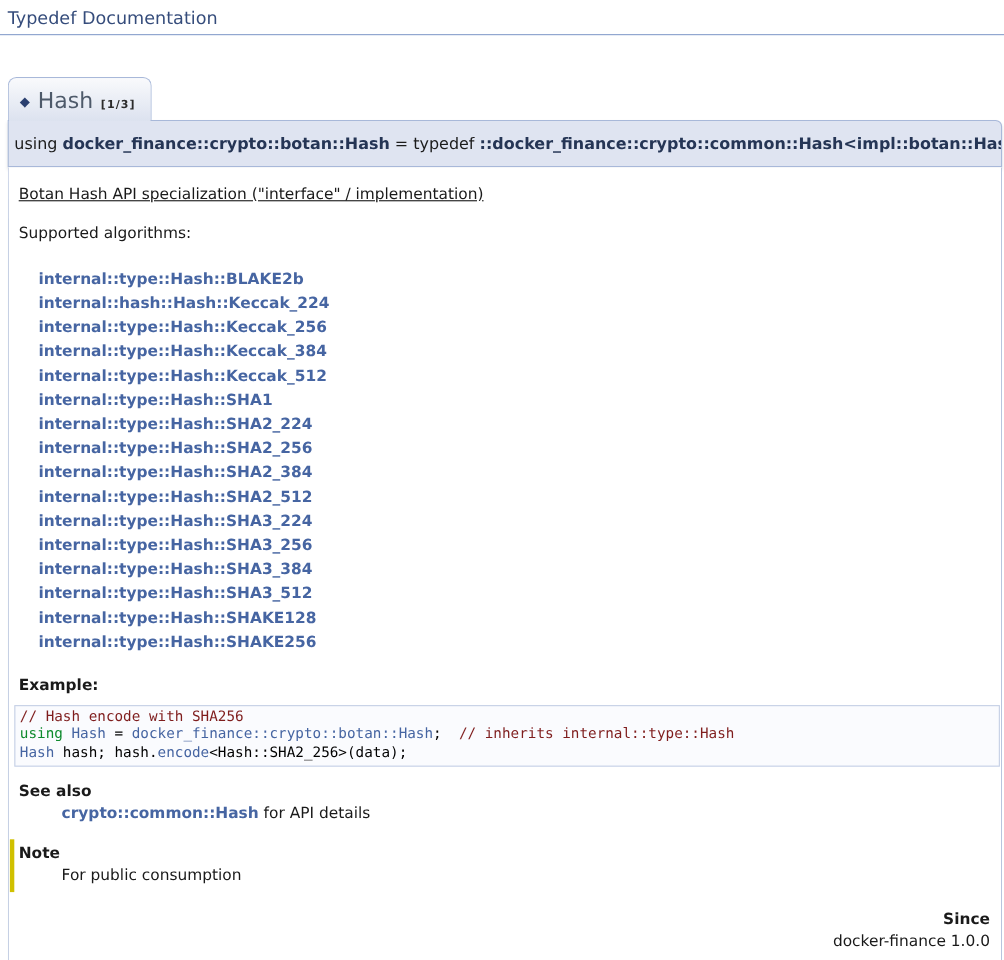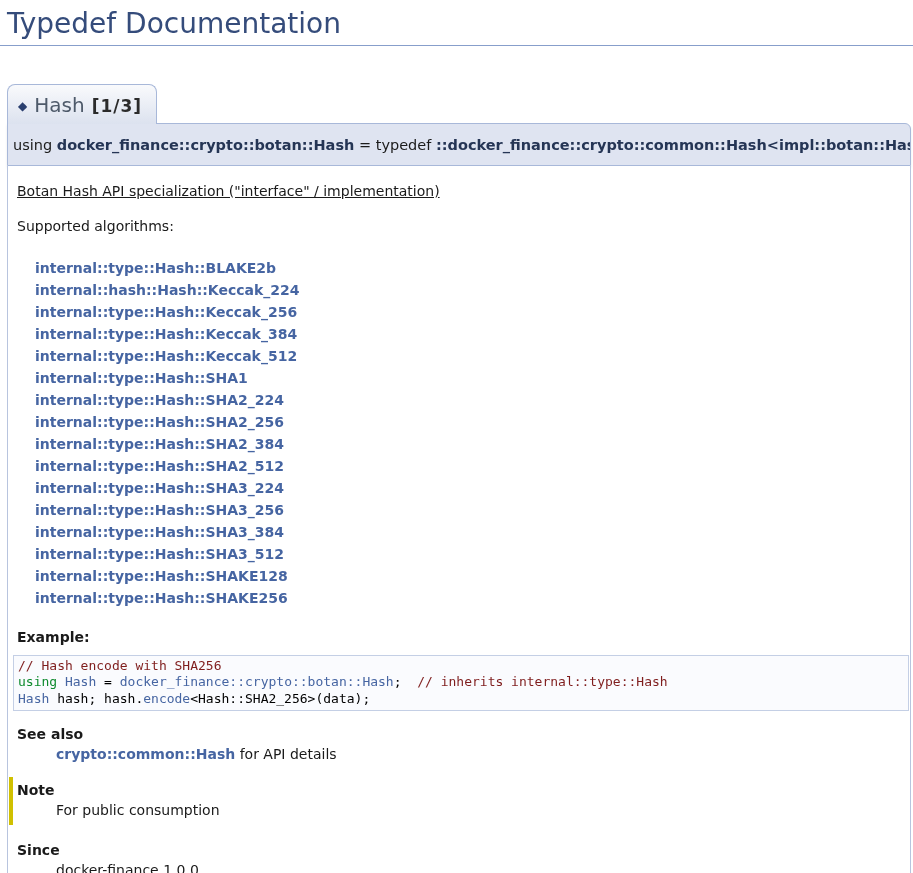"Typedef Documentation" h2.groupheader { font-size: 28px -> 16px }
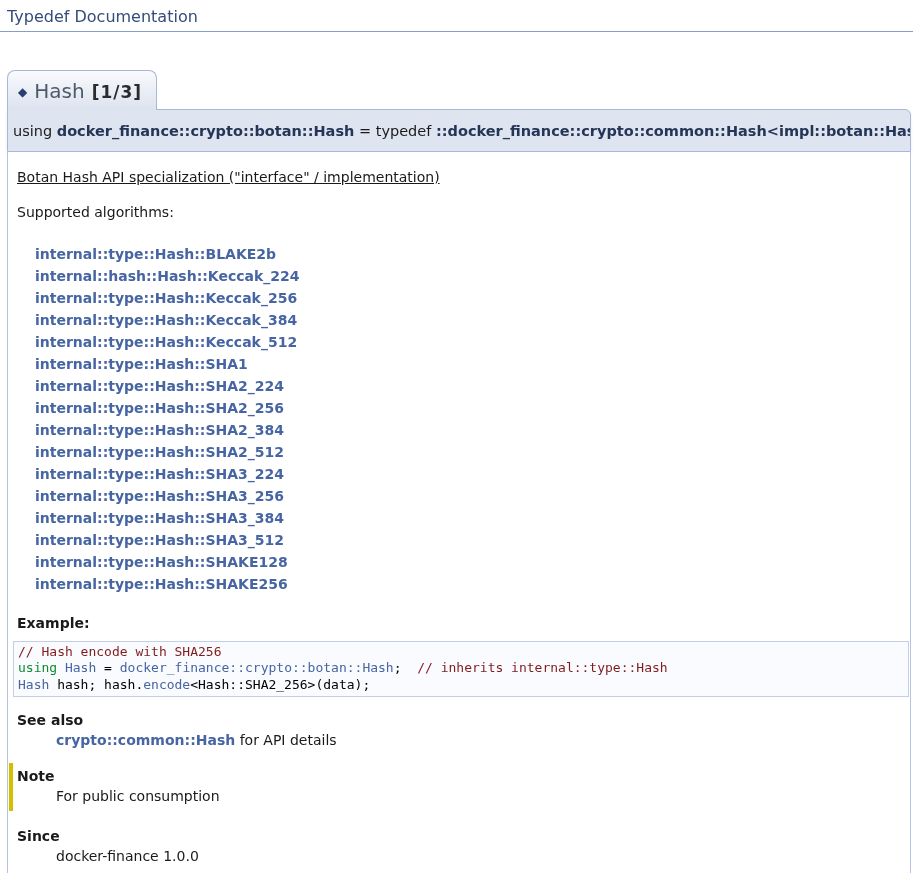"[1/3]" .overload { font-size: 17px -> 10px }
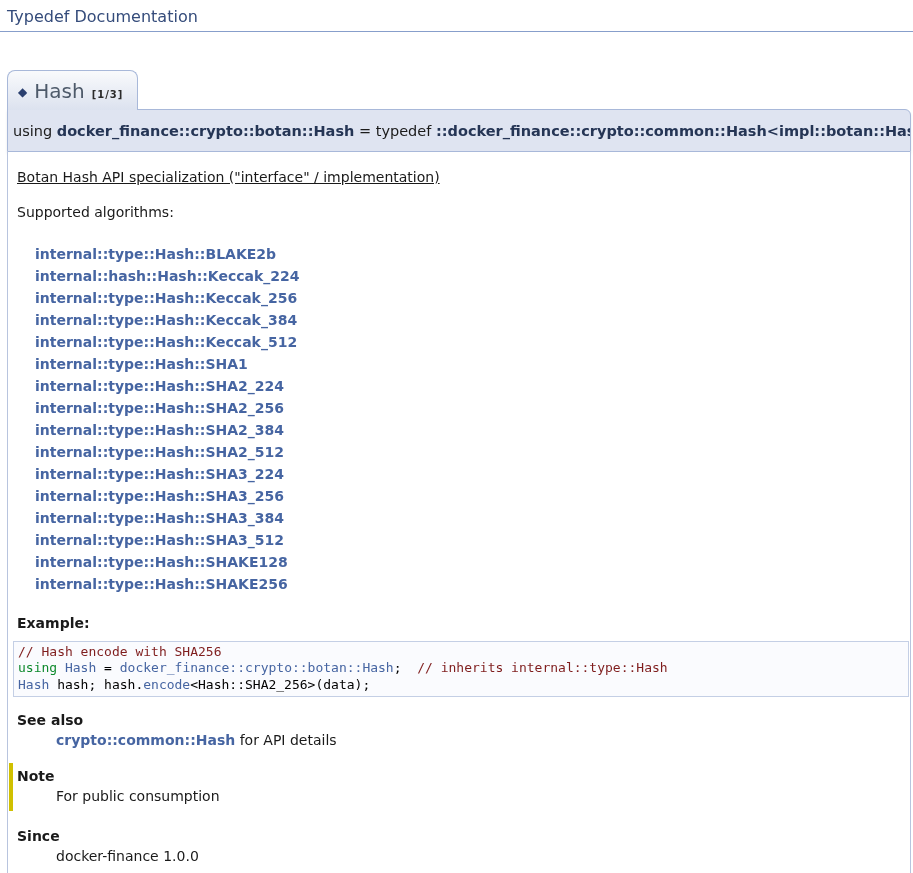"Since" dl.since-dl { text-align: none -> right }
